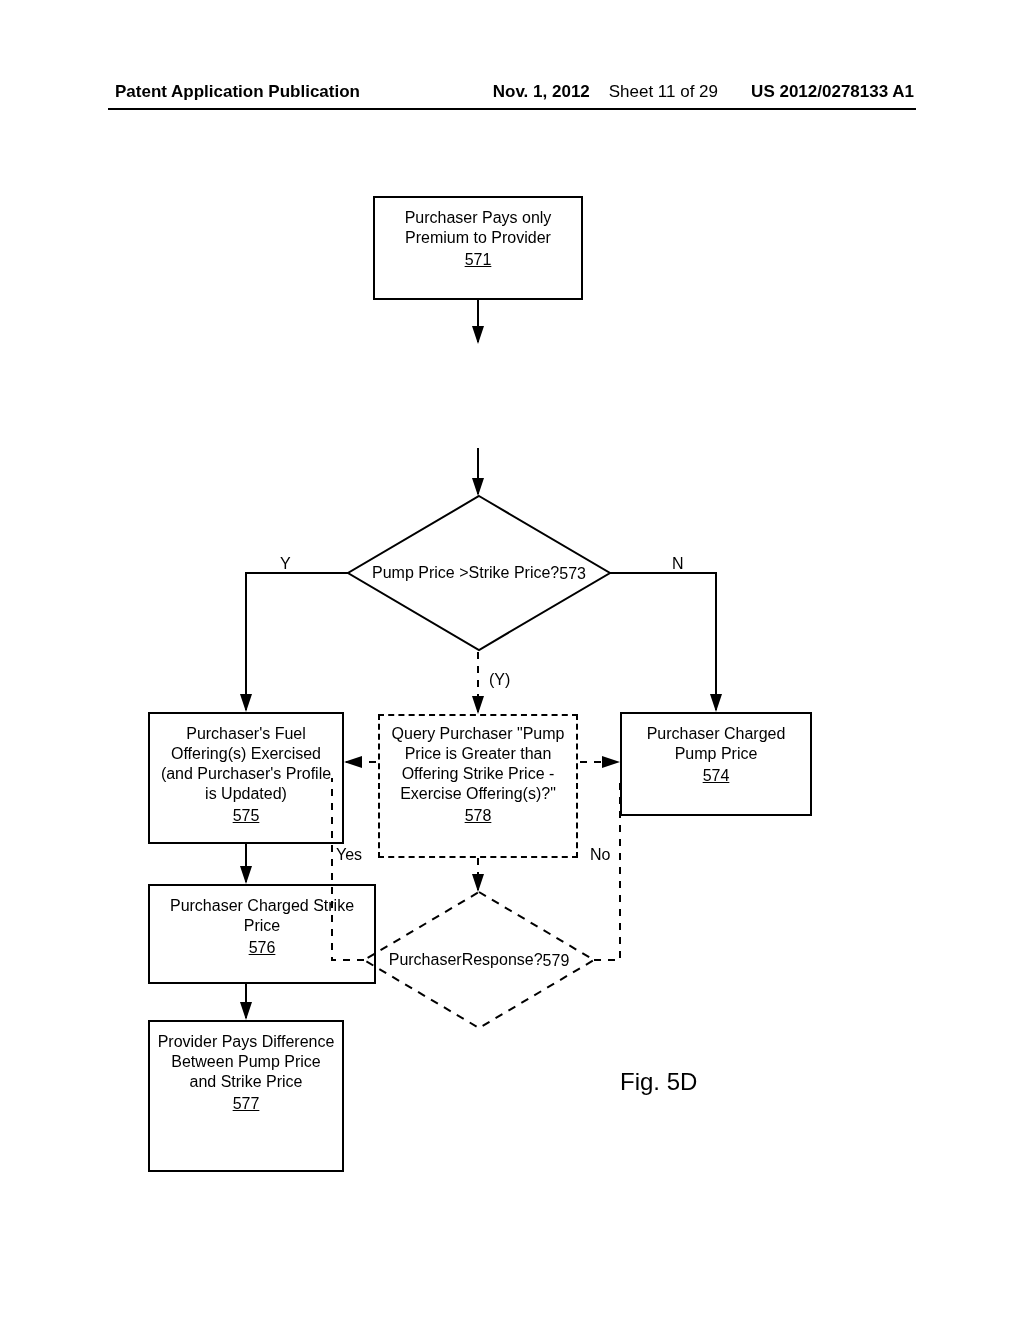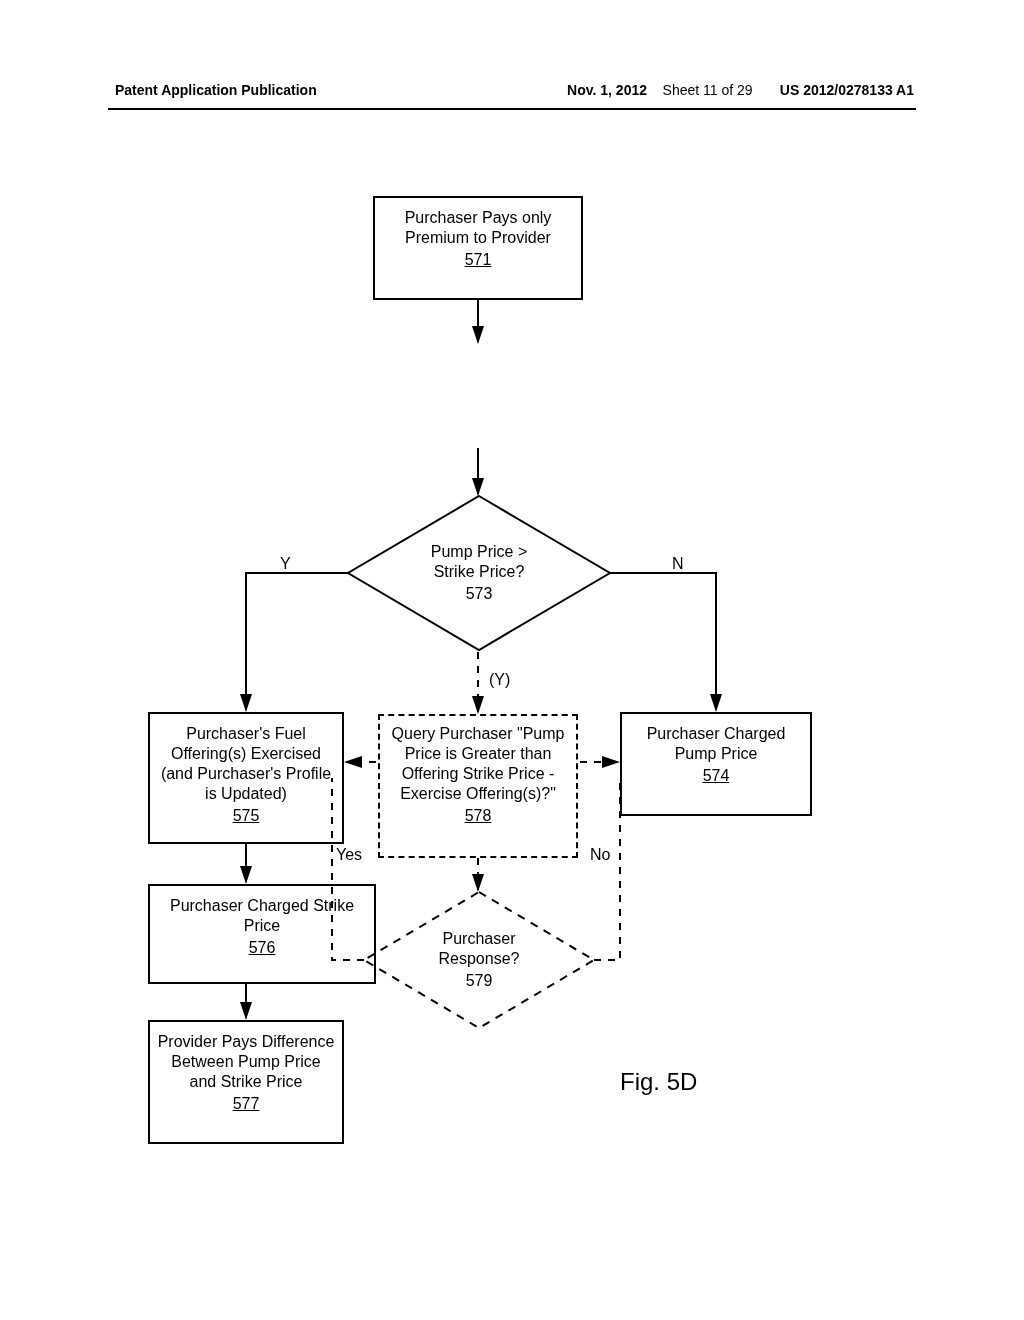"Patent Application Publication" .header { font-size: 14px -> 17px }
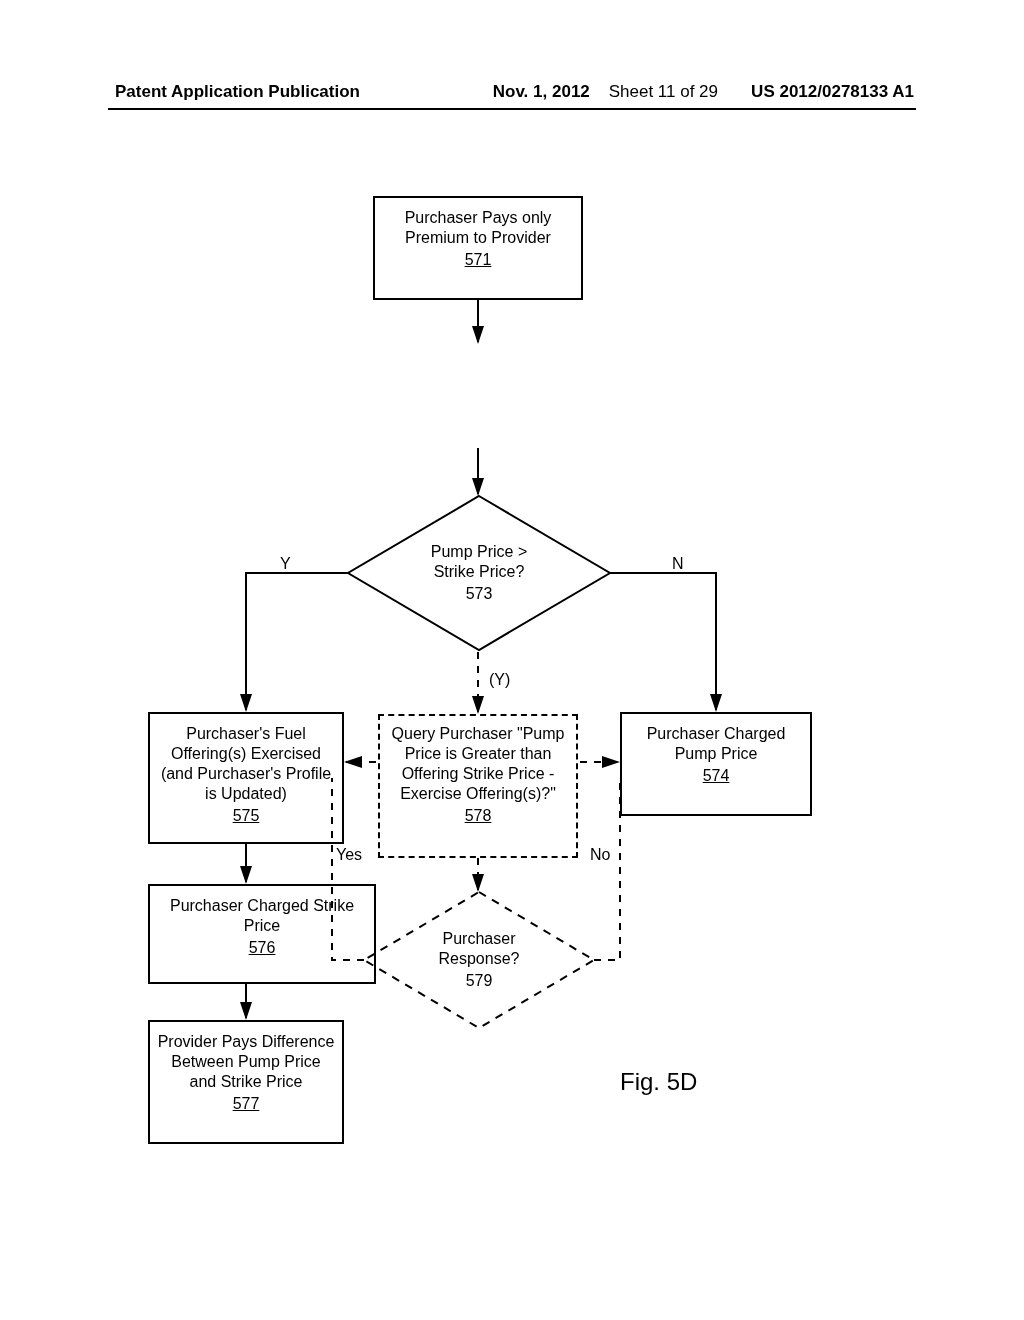"Pump Price >" .diamond .label { flex-direction: column -> none }
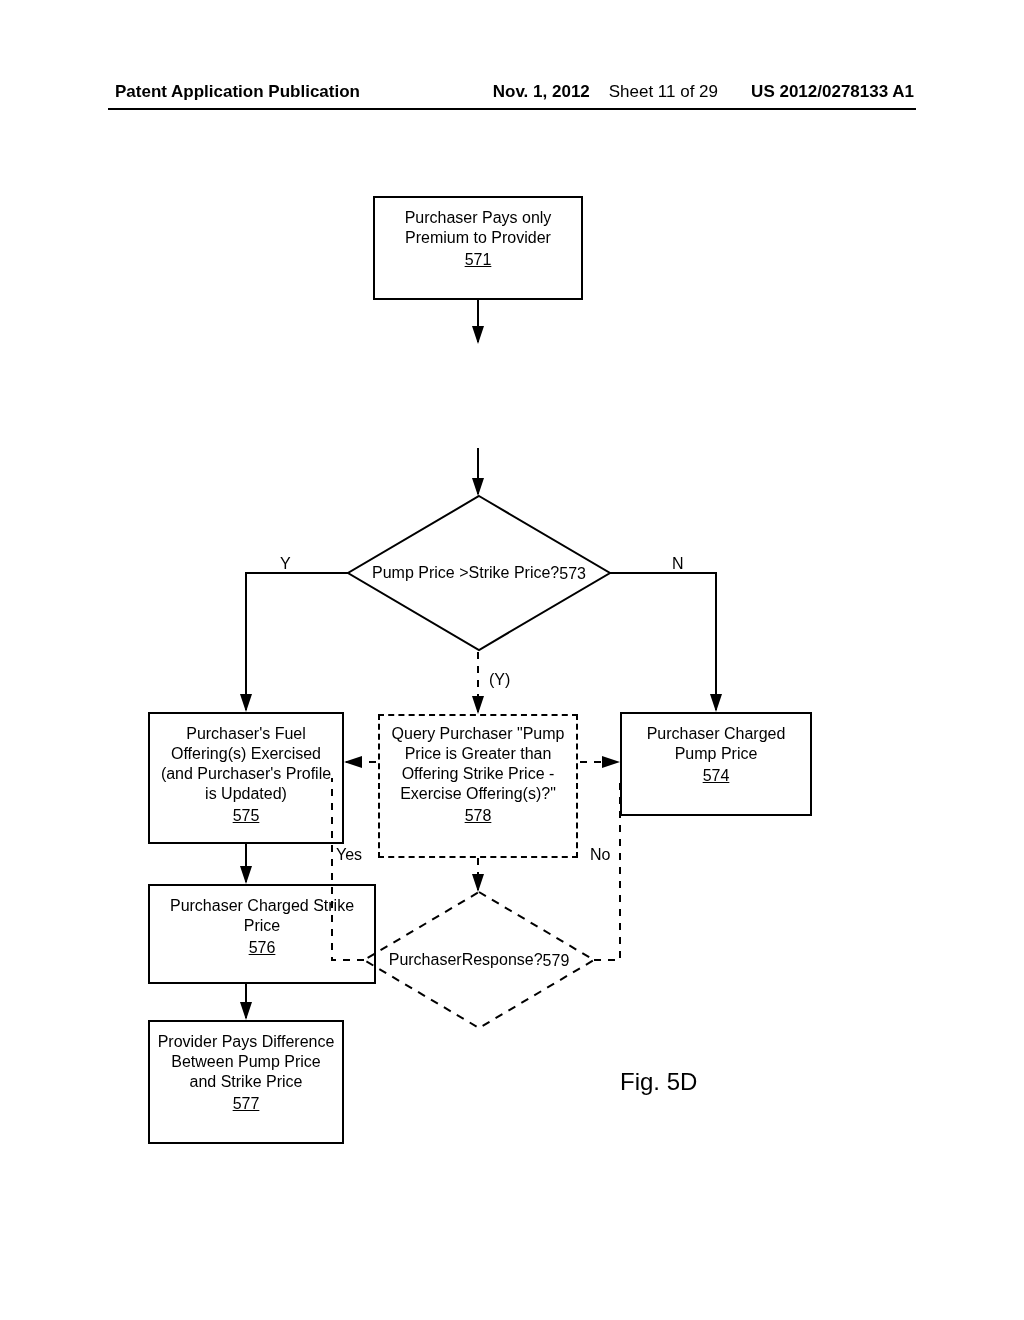"Provider Pays Difference Between Pump" div.box { height: 124px -> 152px }
